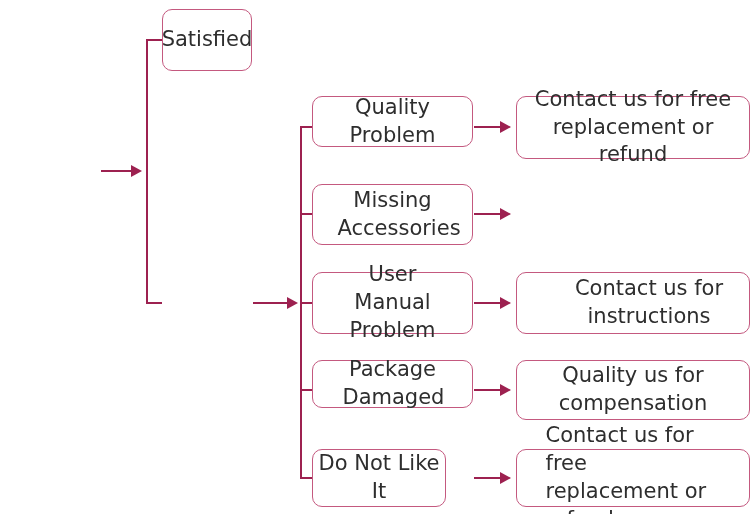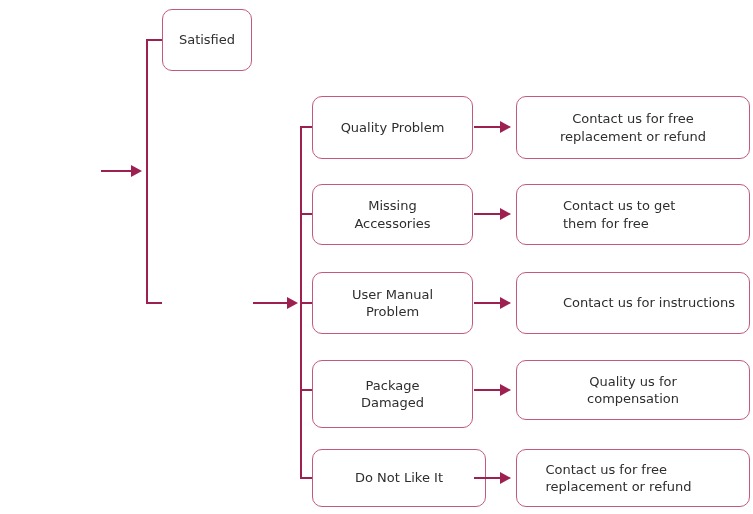"Satisfied" .node { font-size: 13px -> 21px }
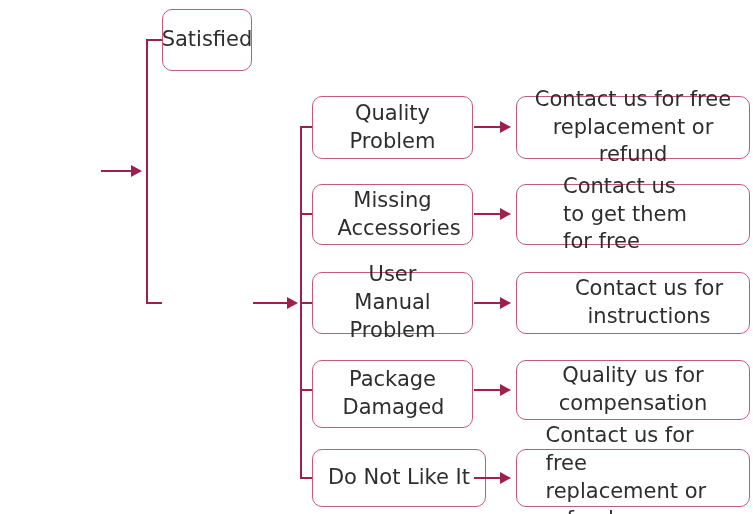"Quality Problem" div.node { height: 63px -> 51px }
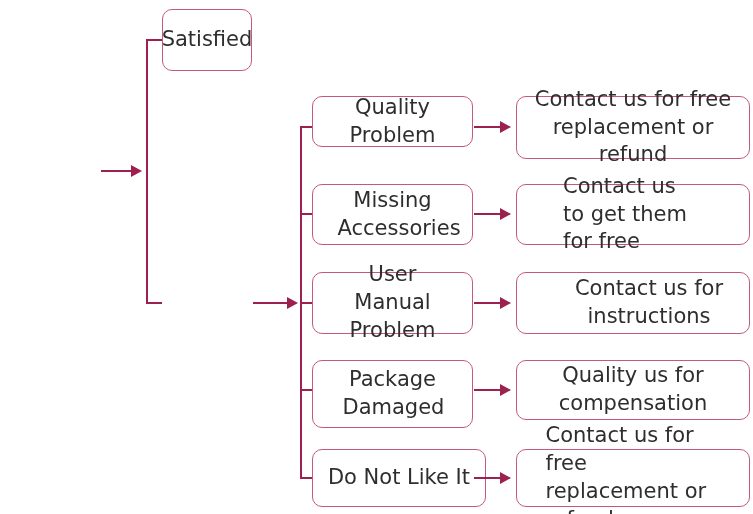"Contact us to get them" div.node { html: <div> <span>Contact us to get them for free</span> </div> -> none }
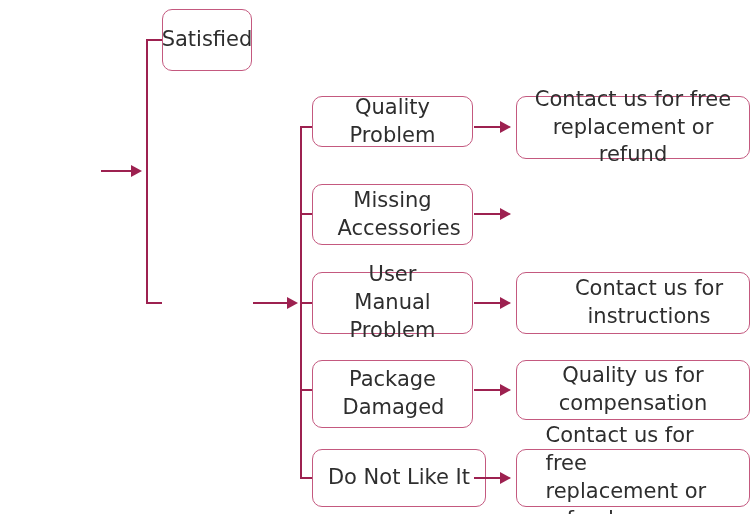"Package Damaged" div.node { height: 68px -> 48px }
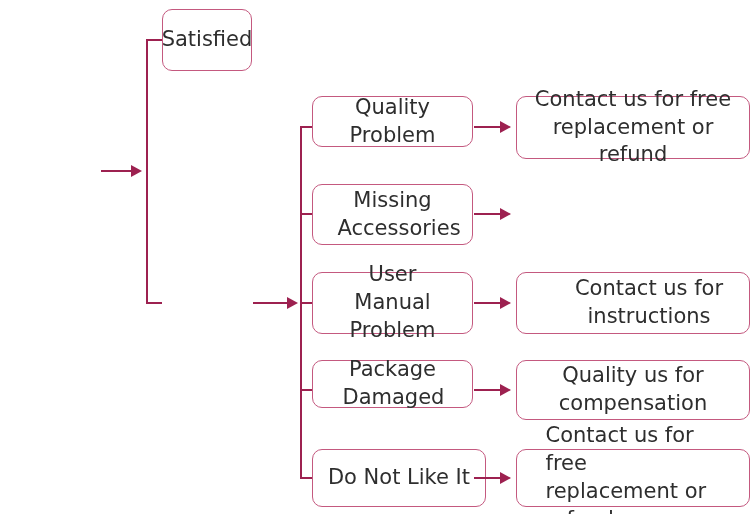"Do Not Like It" div.node { width: 174px -> 134px }
